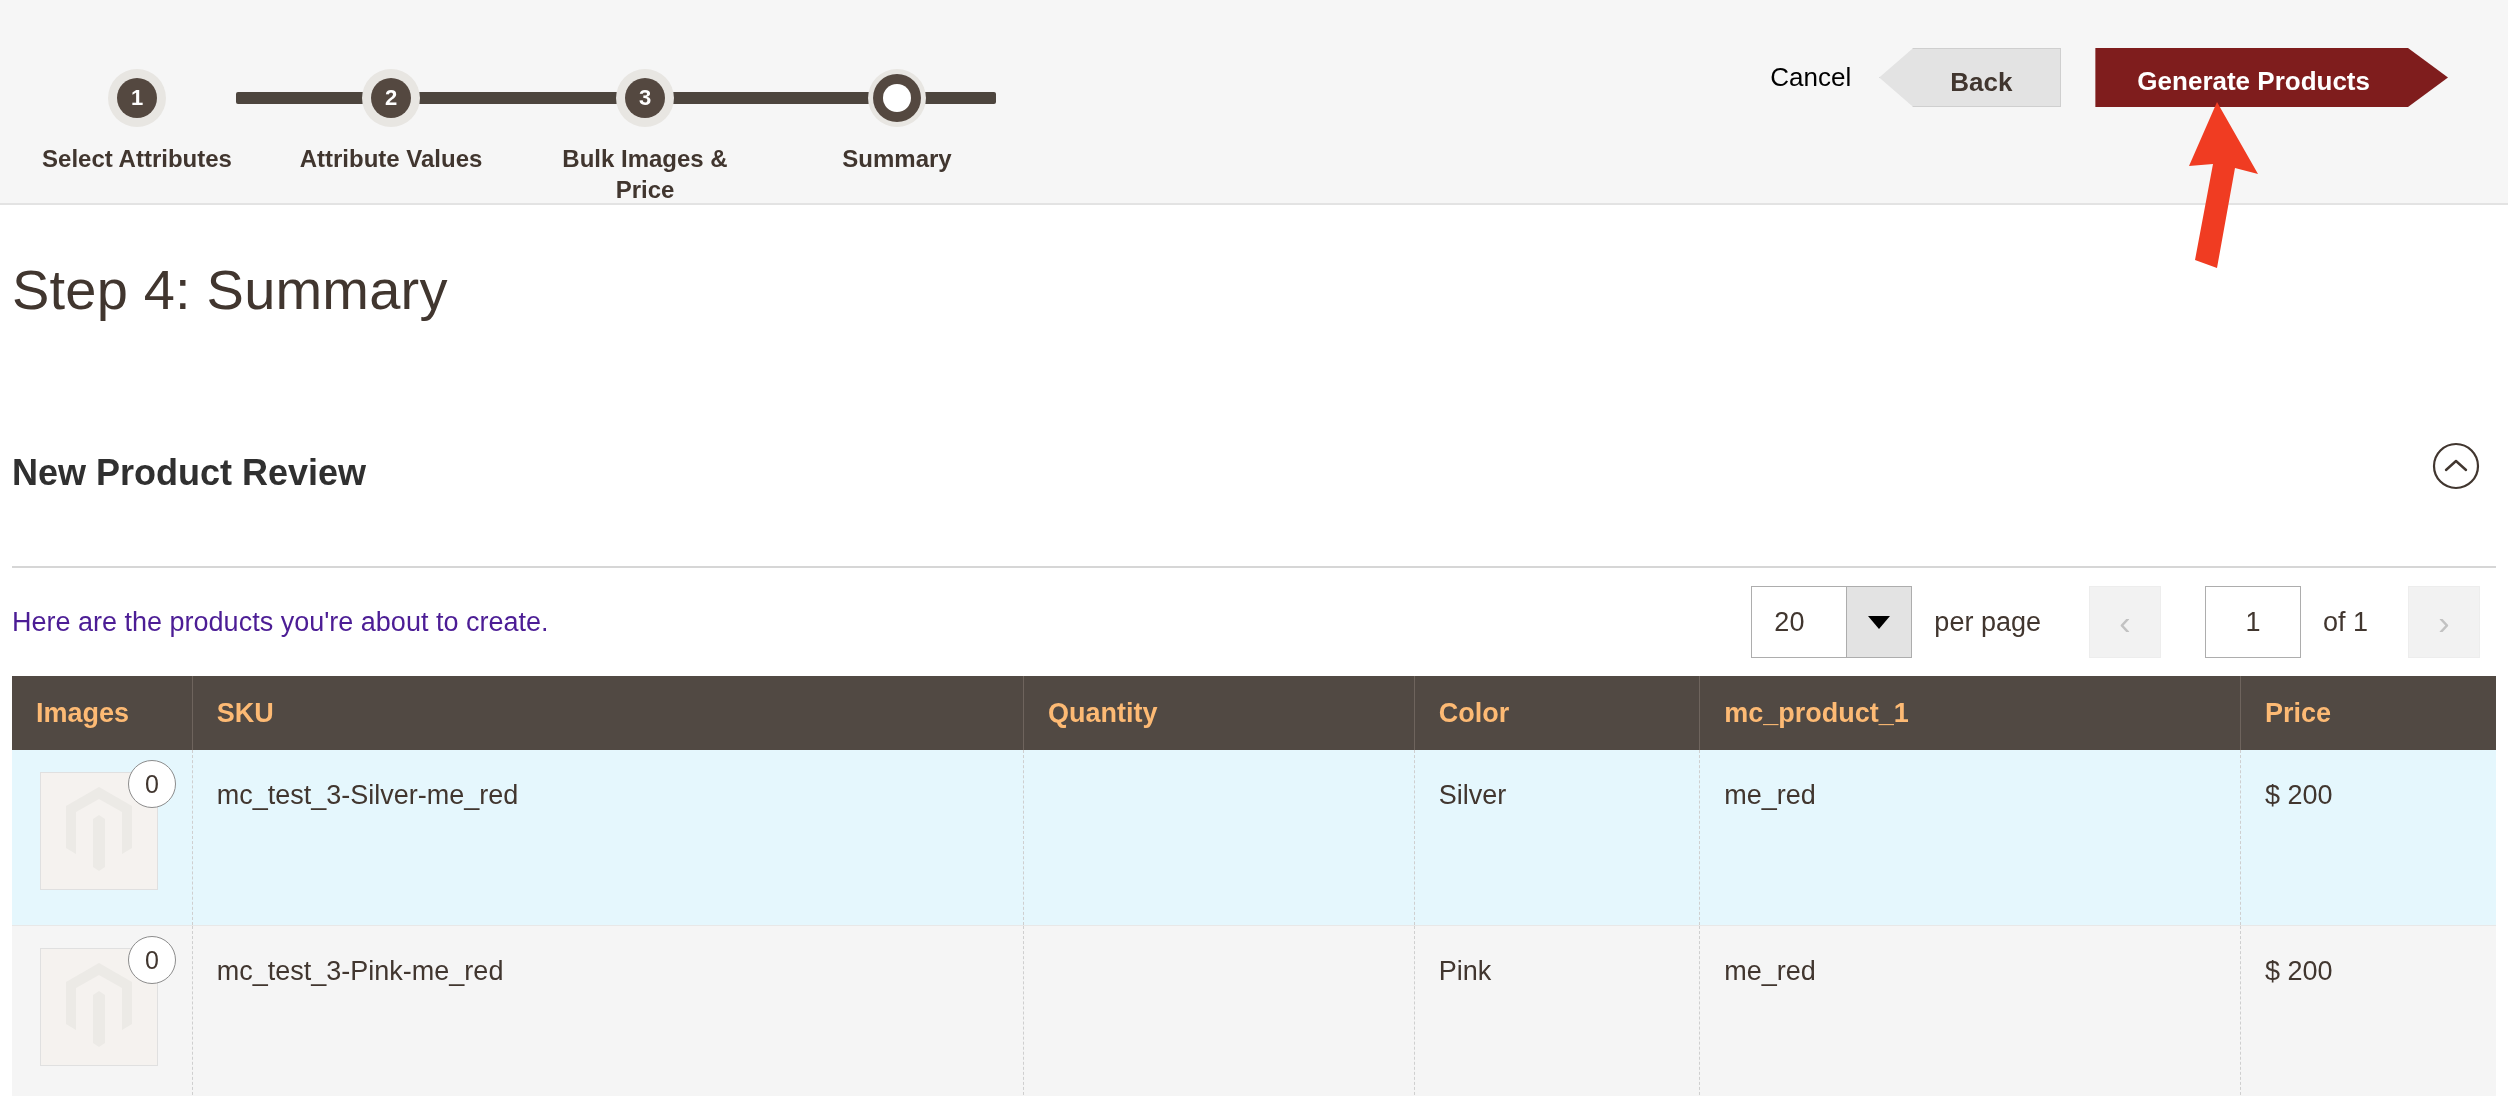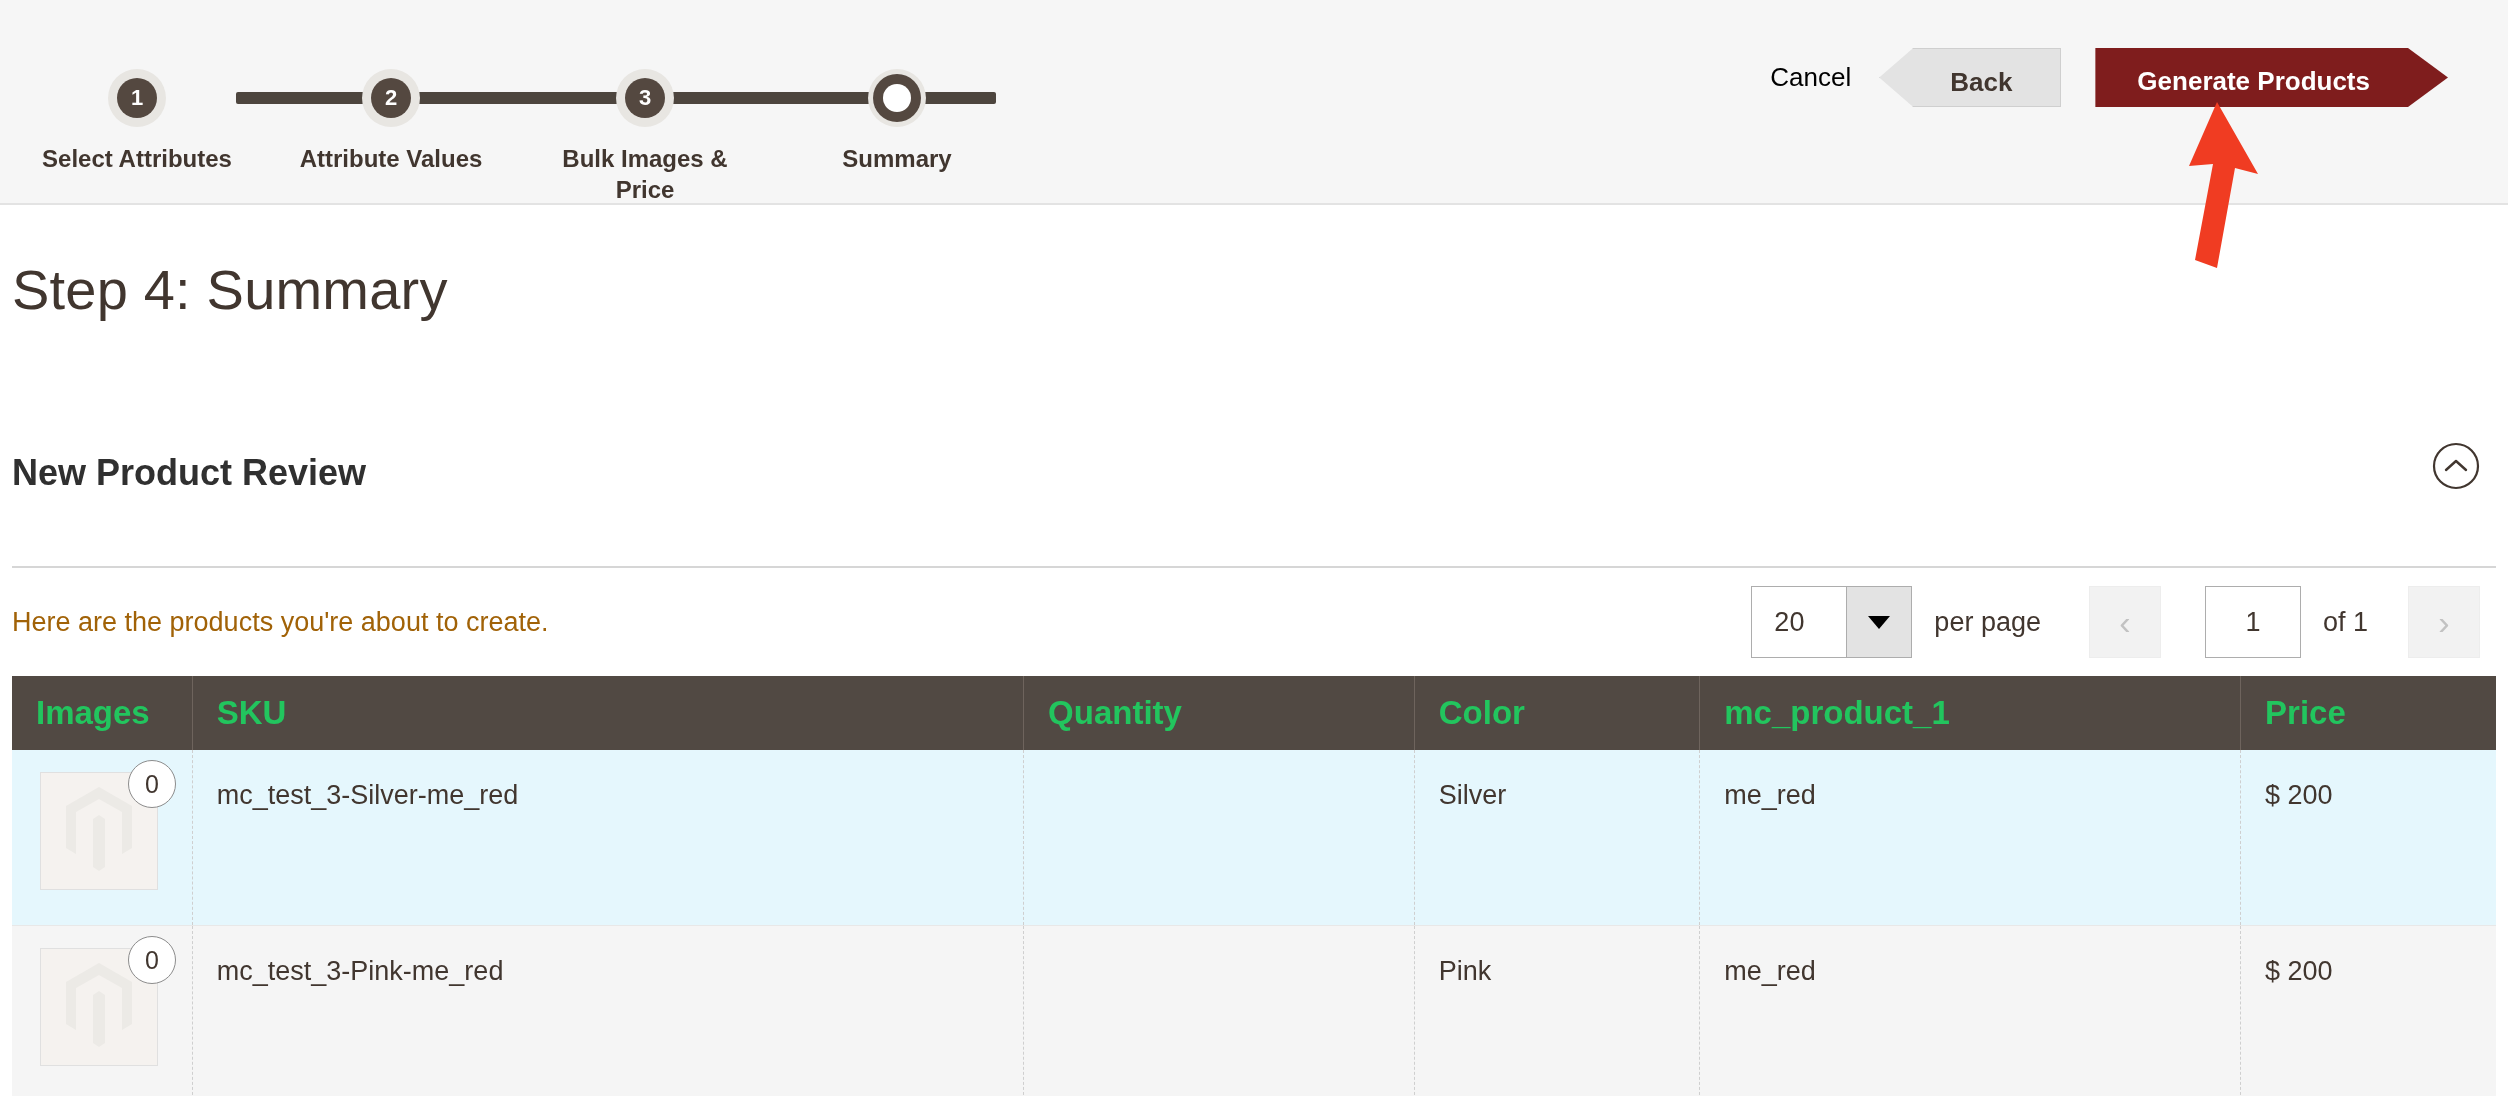"Here are the products you're" .toolbar-note { color: #a16207 -> #4c1d95 }
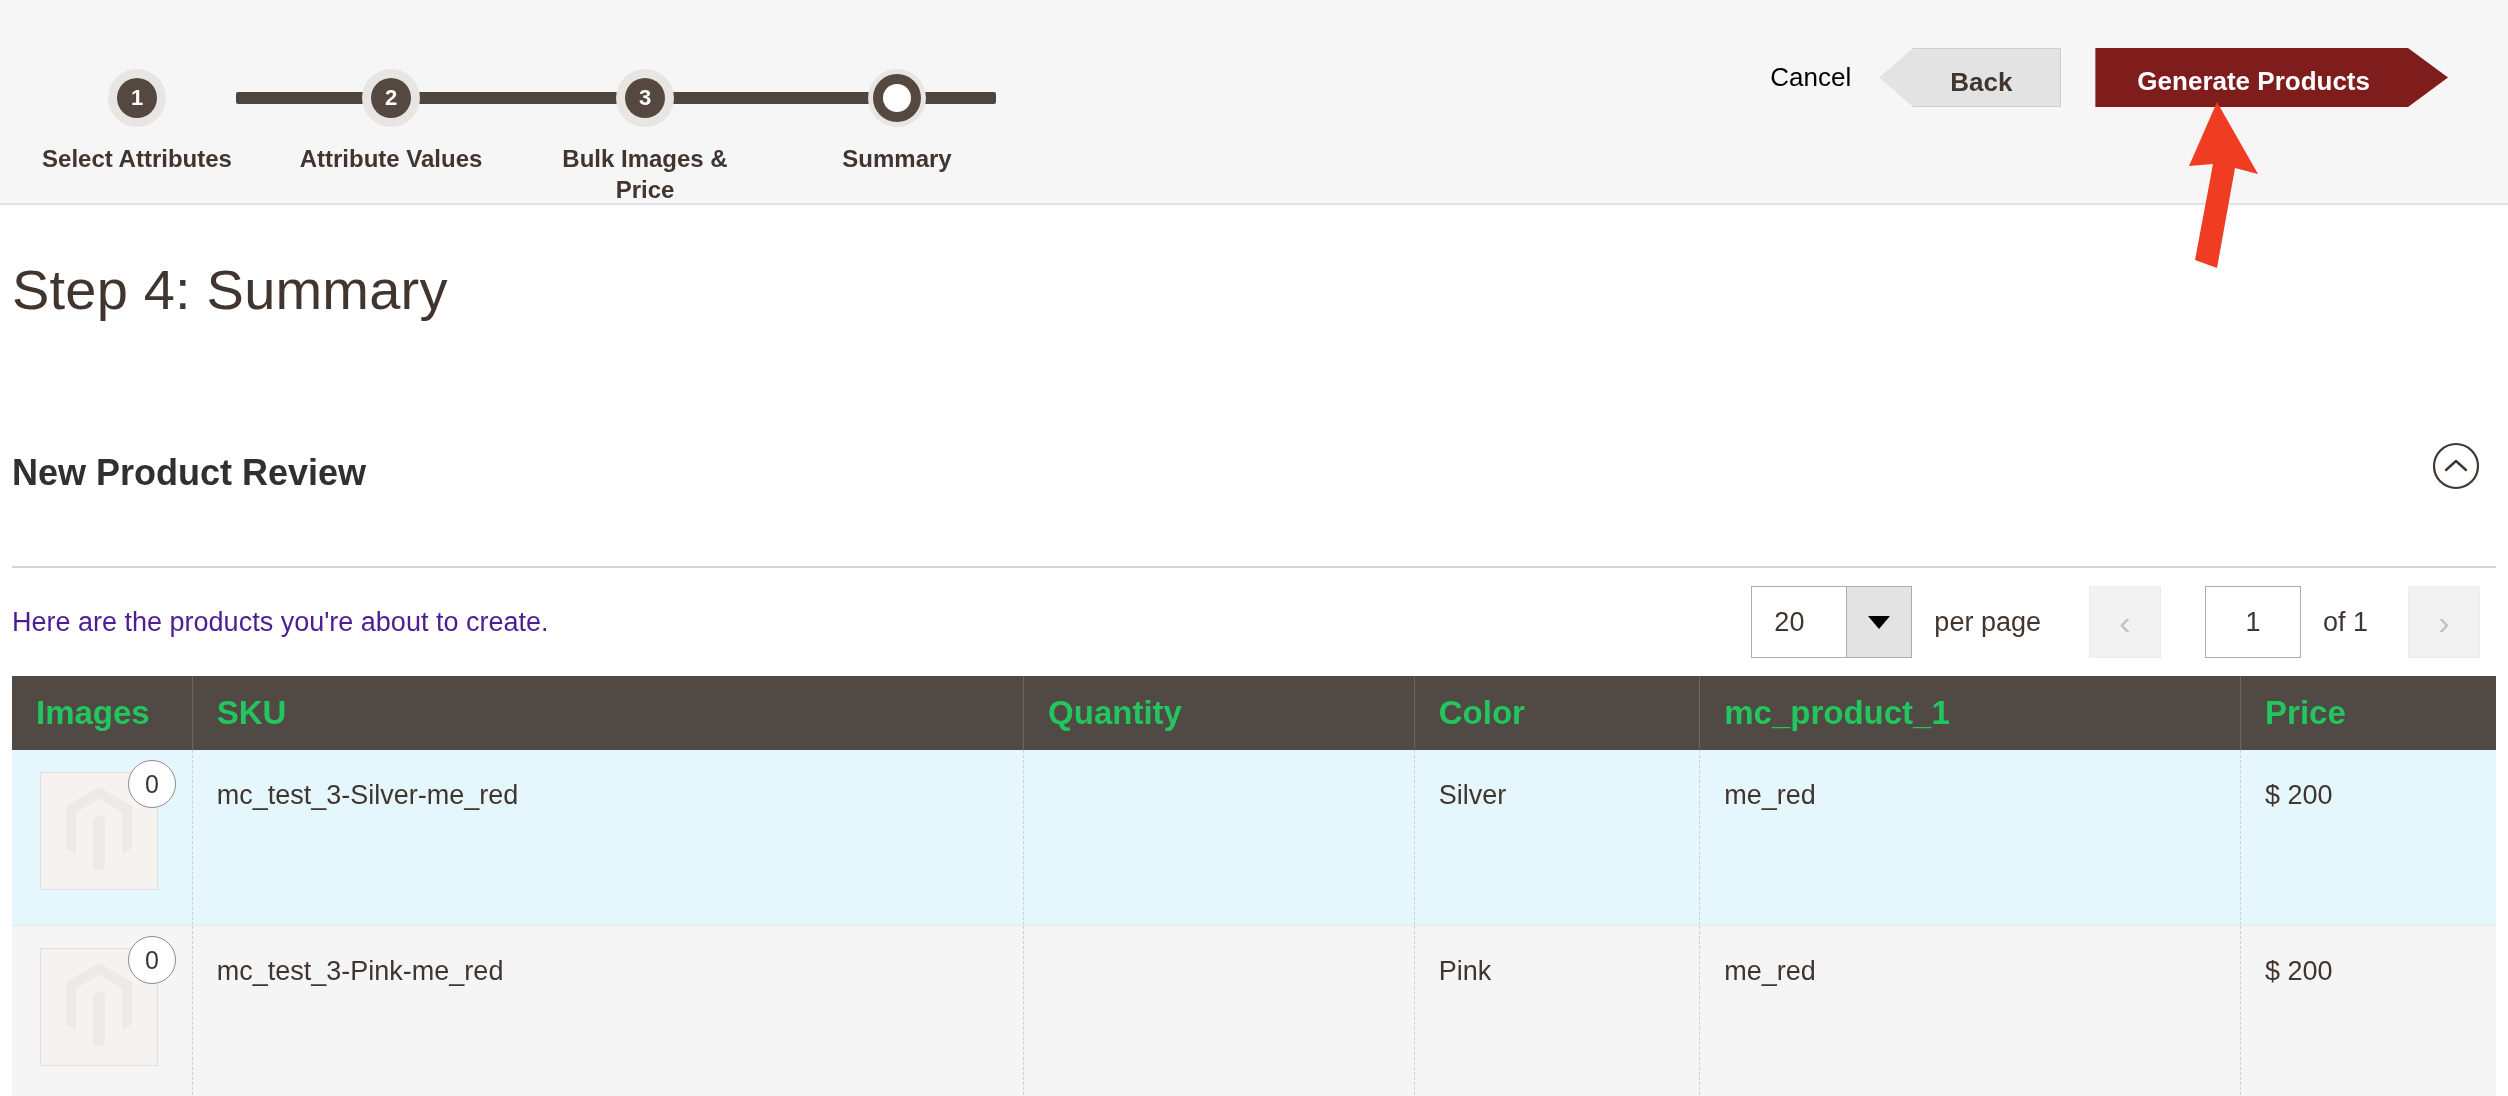"Images" .data-table thead th { color: #22c55e -> #fdba74; font-size: 33px -> 27px }
